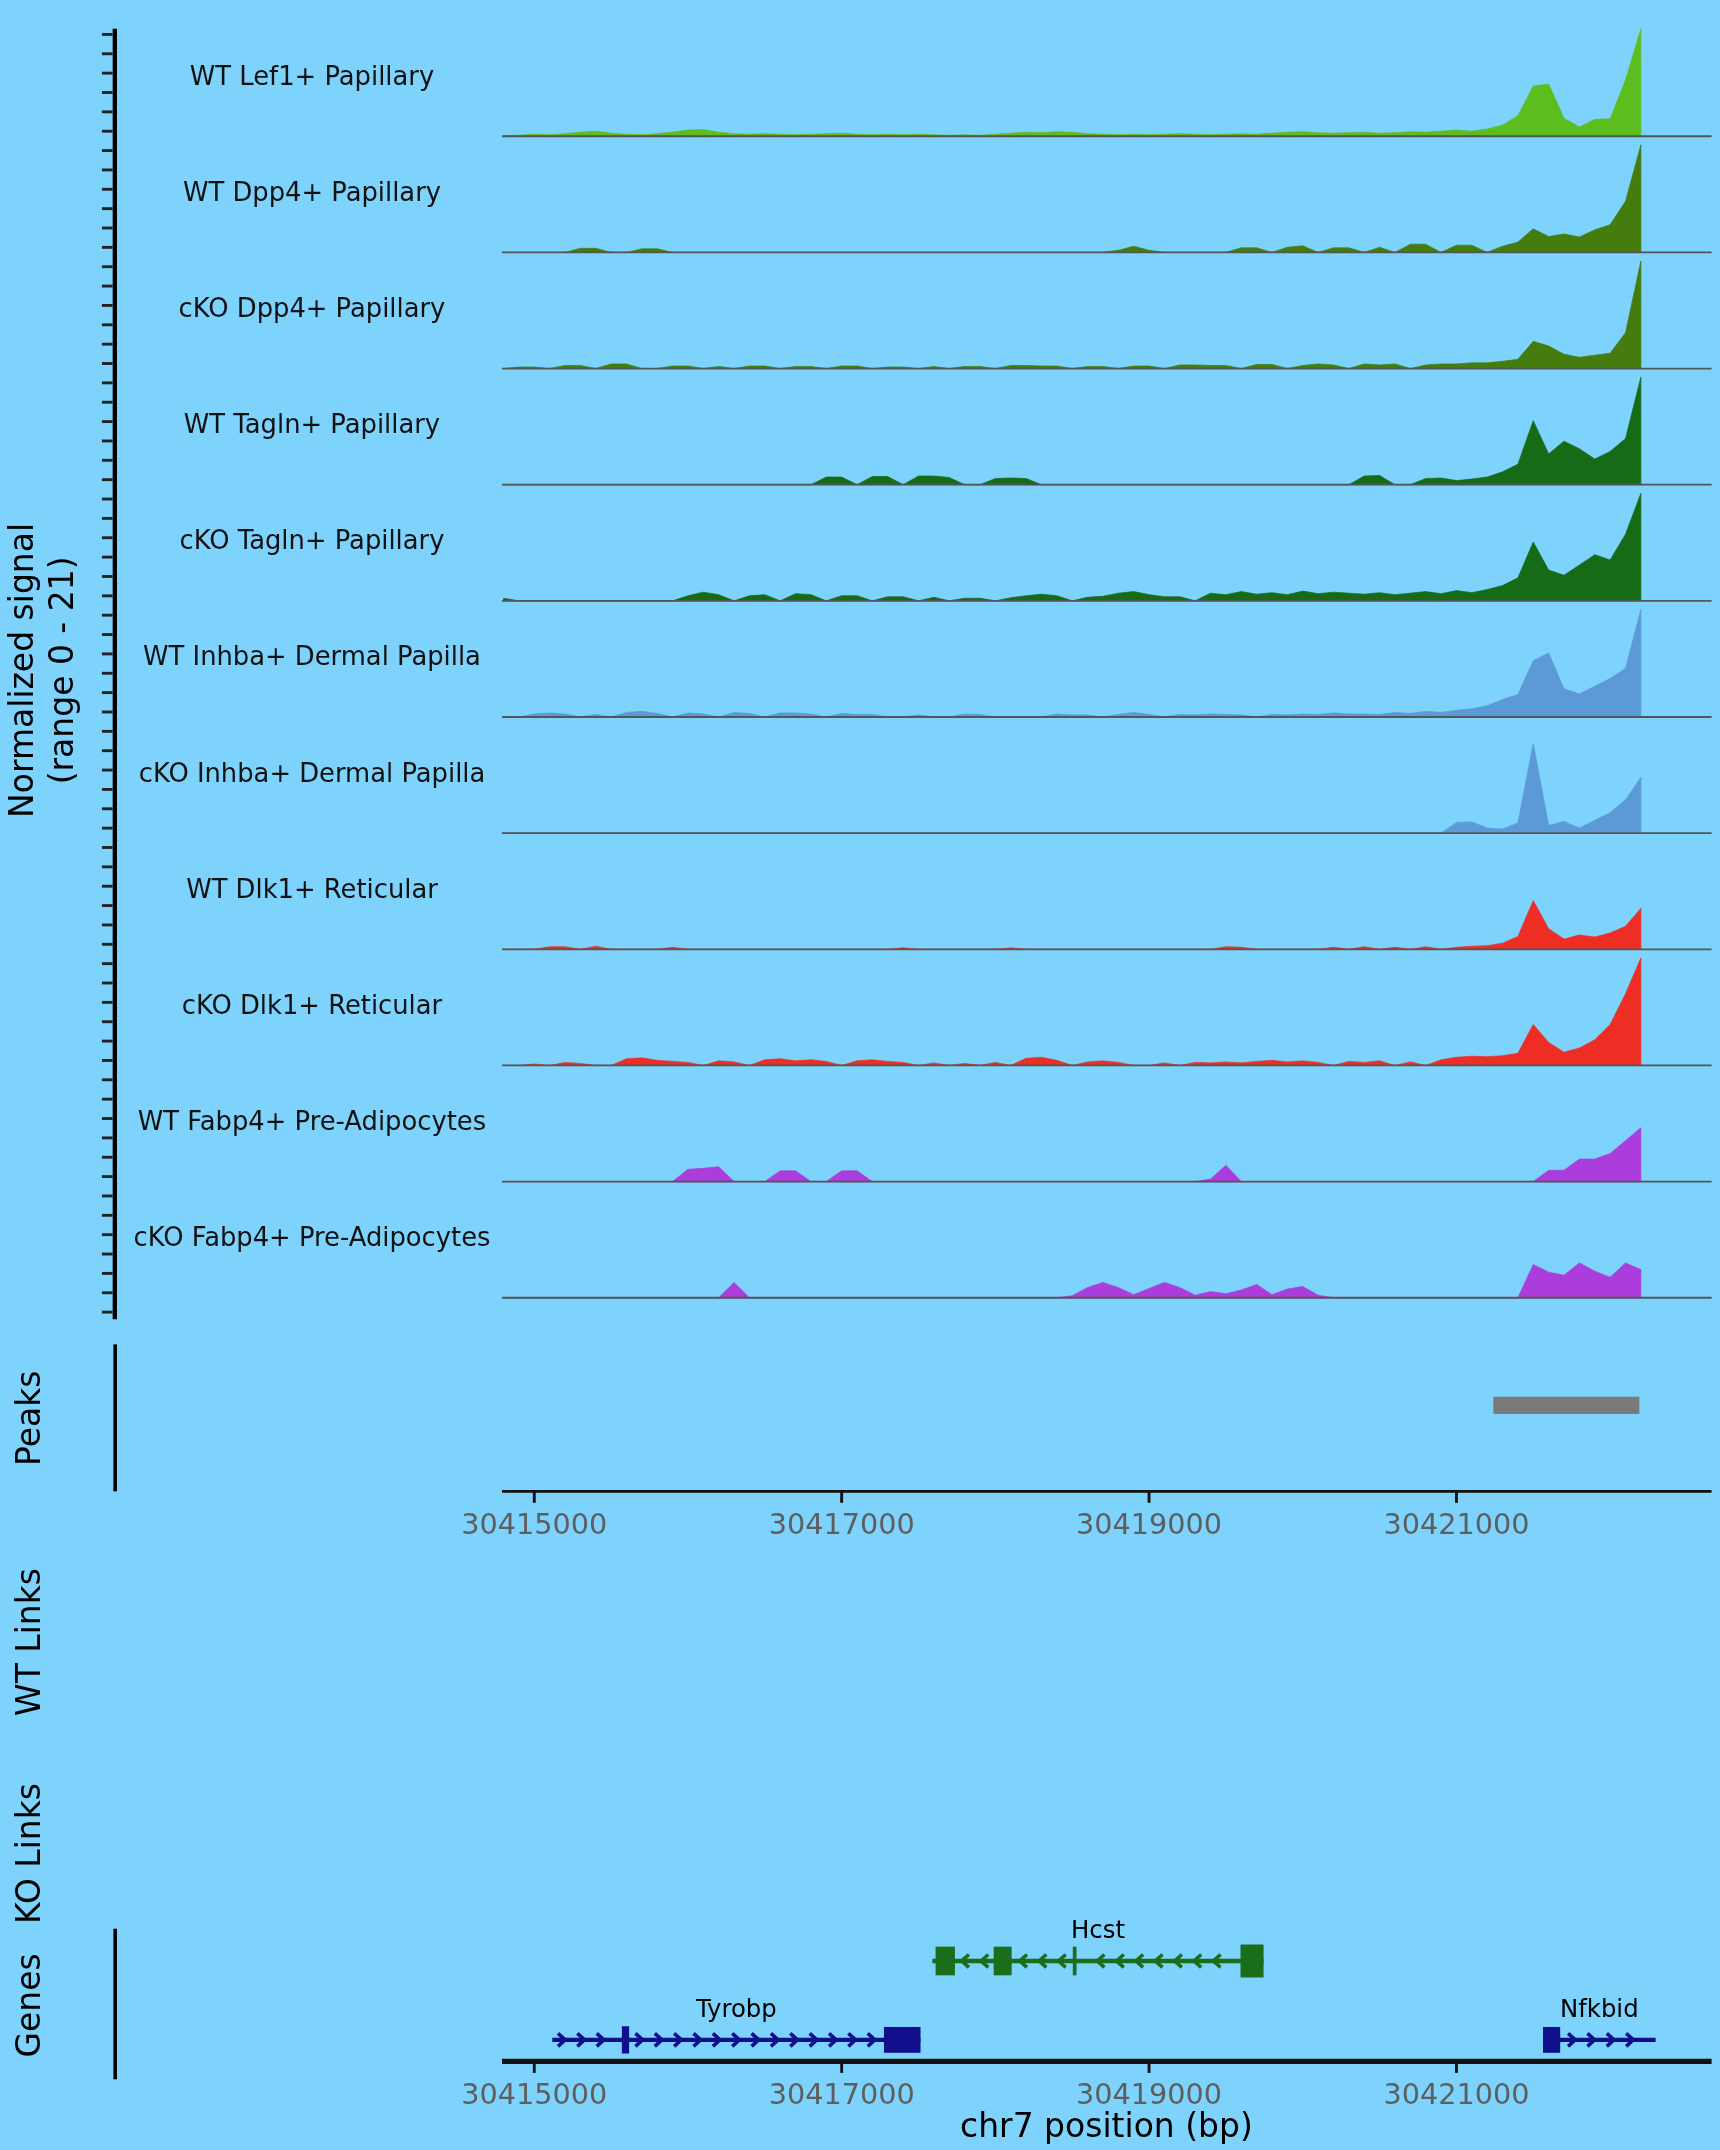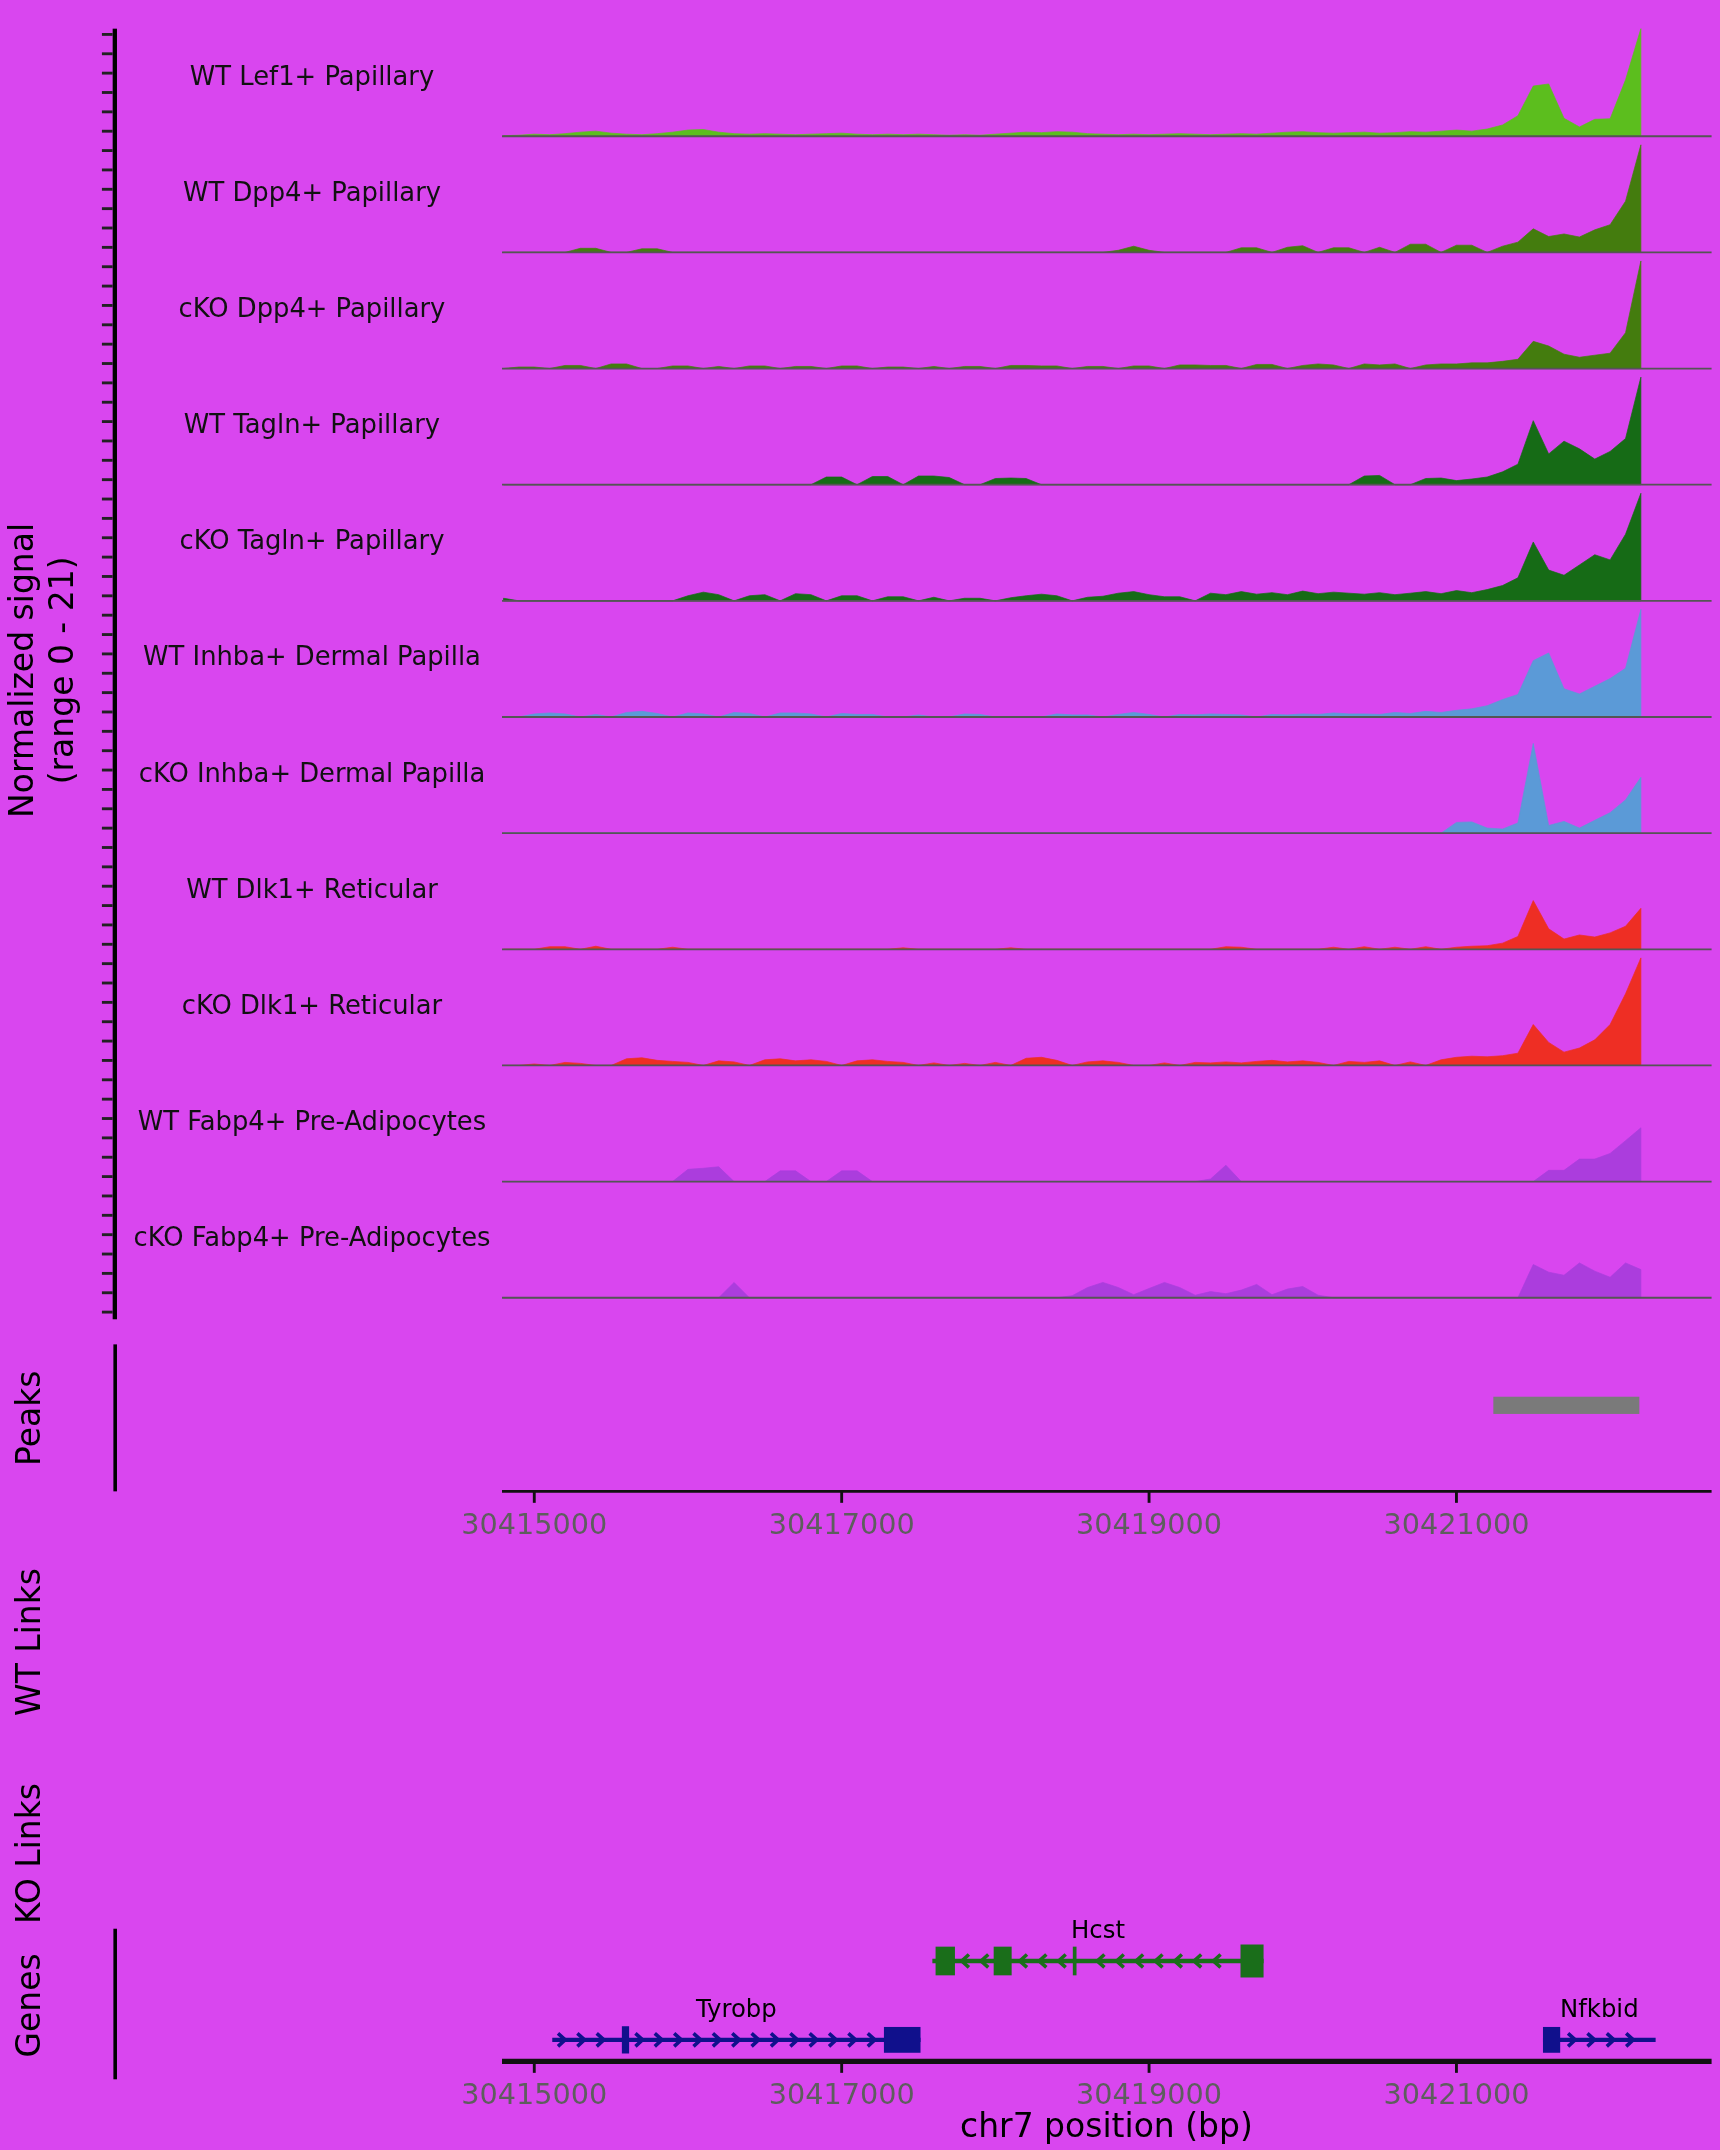"WT Lef1+ Papillary" .page { background: #d946ef -> #7dd3fc }
